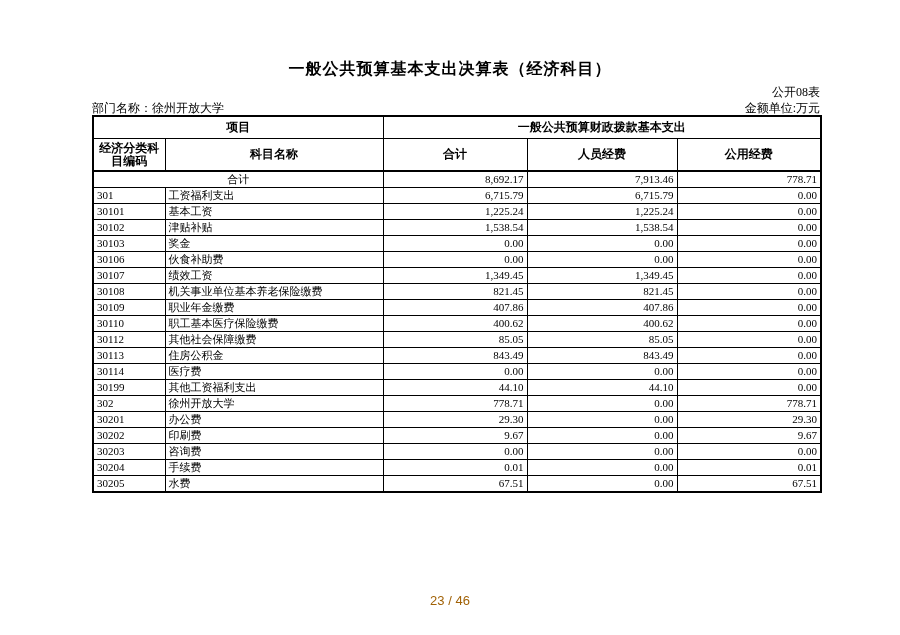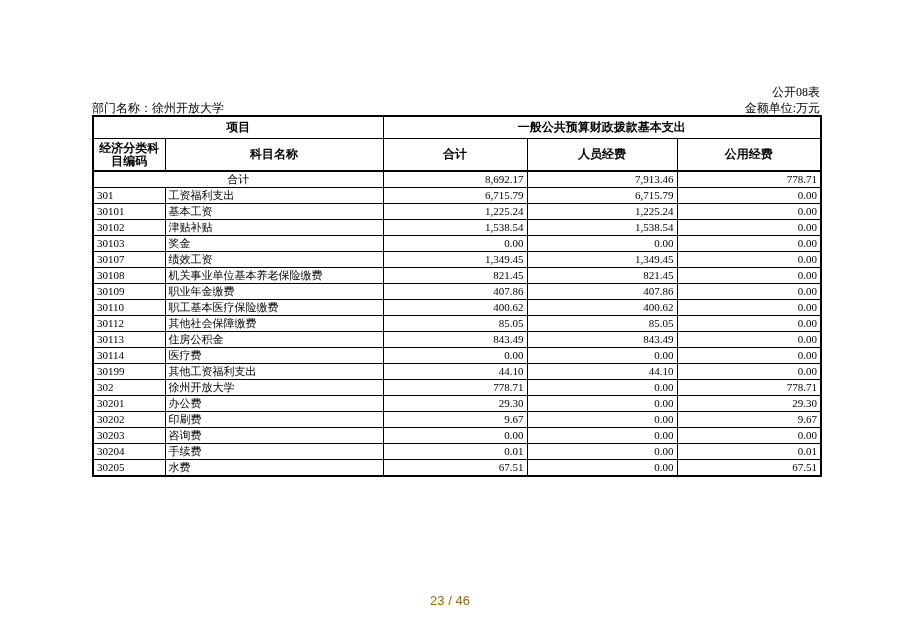"一般公共预算基本支出决算表（经济科目）" h1.doc-title { html: none -> <h1>一般公共预算基本支出决算表（经济科目）</h1> }
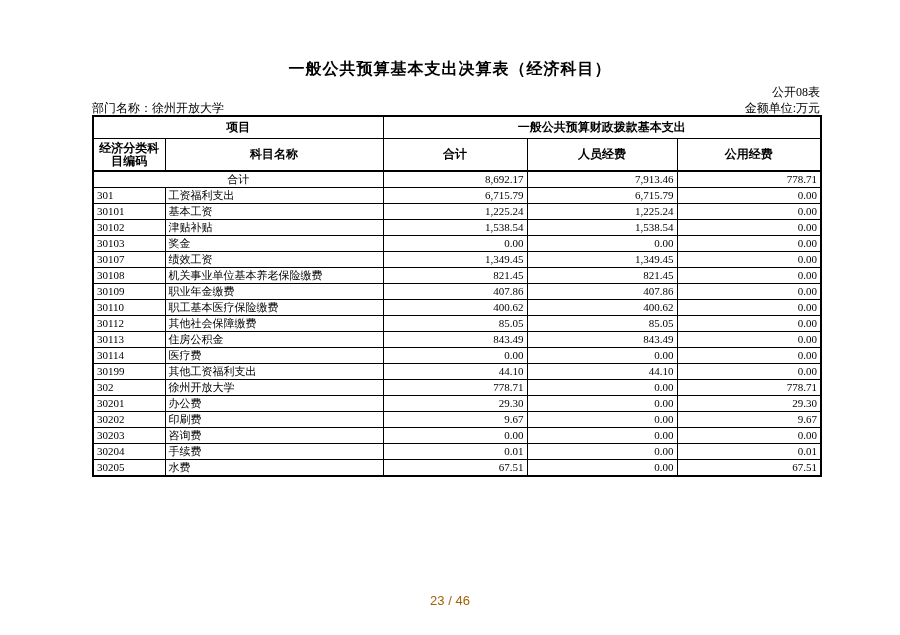"30106" tr { html: none -> <tr> <td>30106</td> <td>伙食补助费</td> <td>0.00</td> <td>0.00</td> <td>0.00</td> </tr> }
